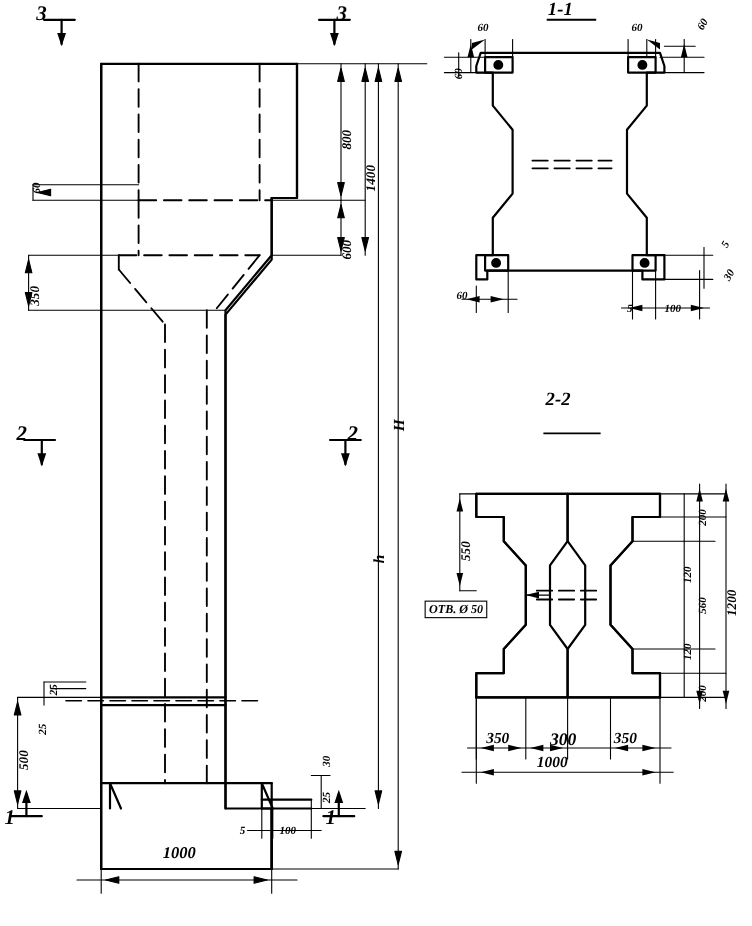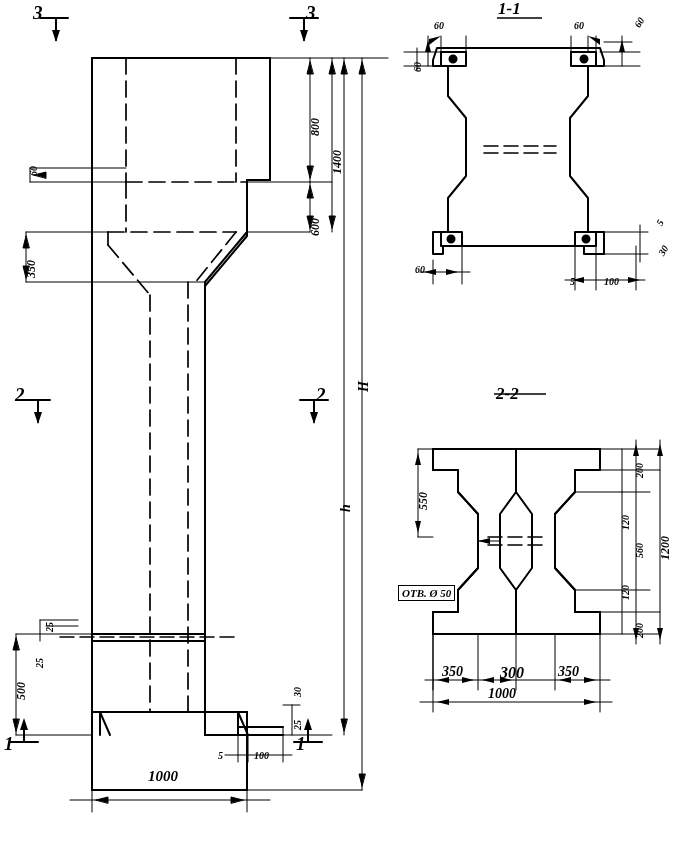"2-2" div.lbl { top: 384px -> 353px }
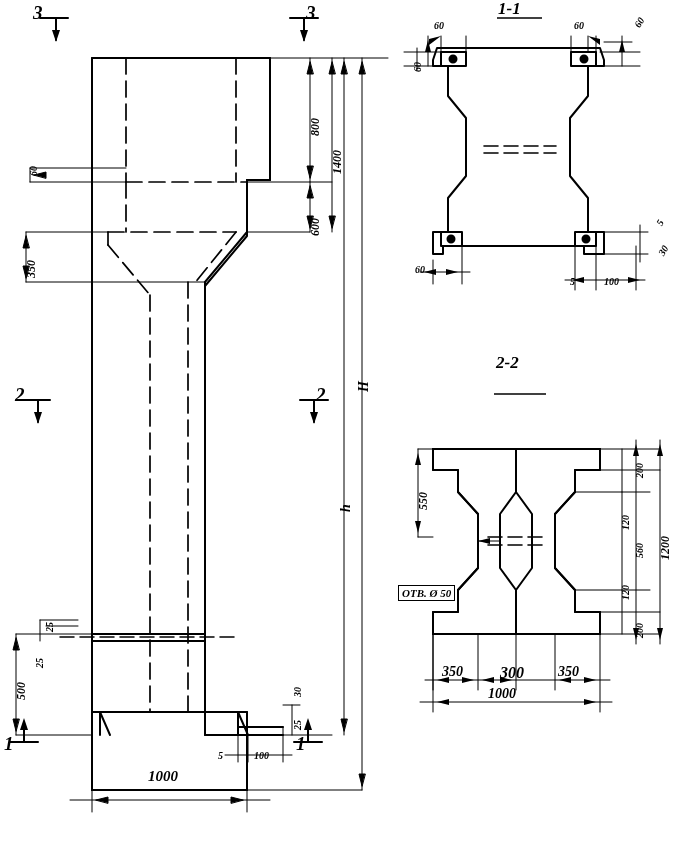"ОТВ. Ø 50" div.box { left: 398px -> 386px; margin-top: 39px -> none }
